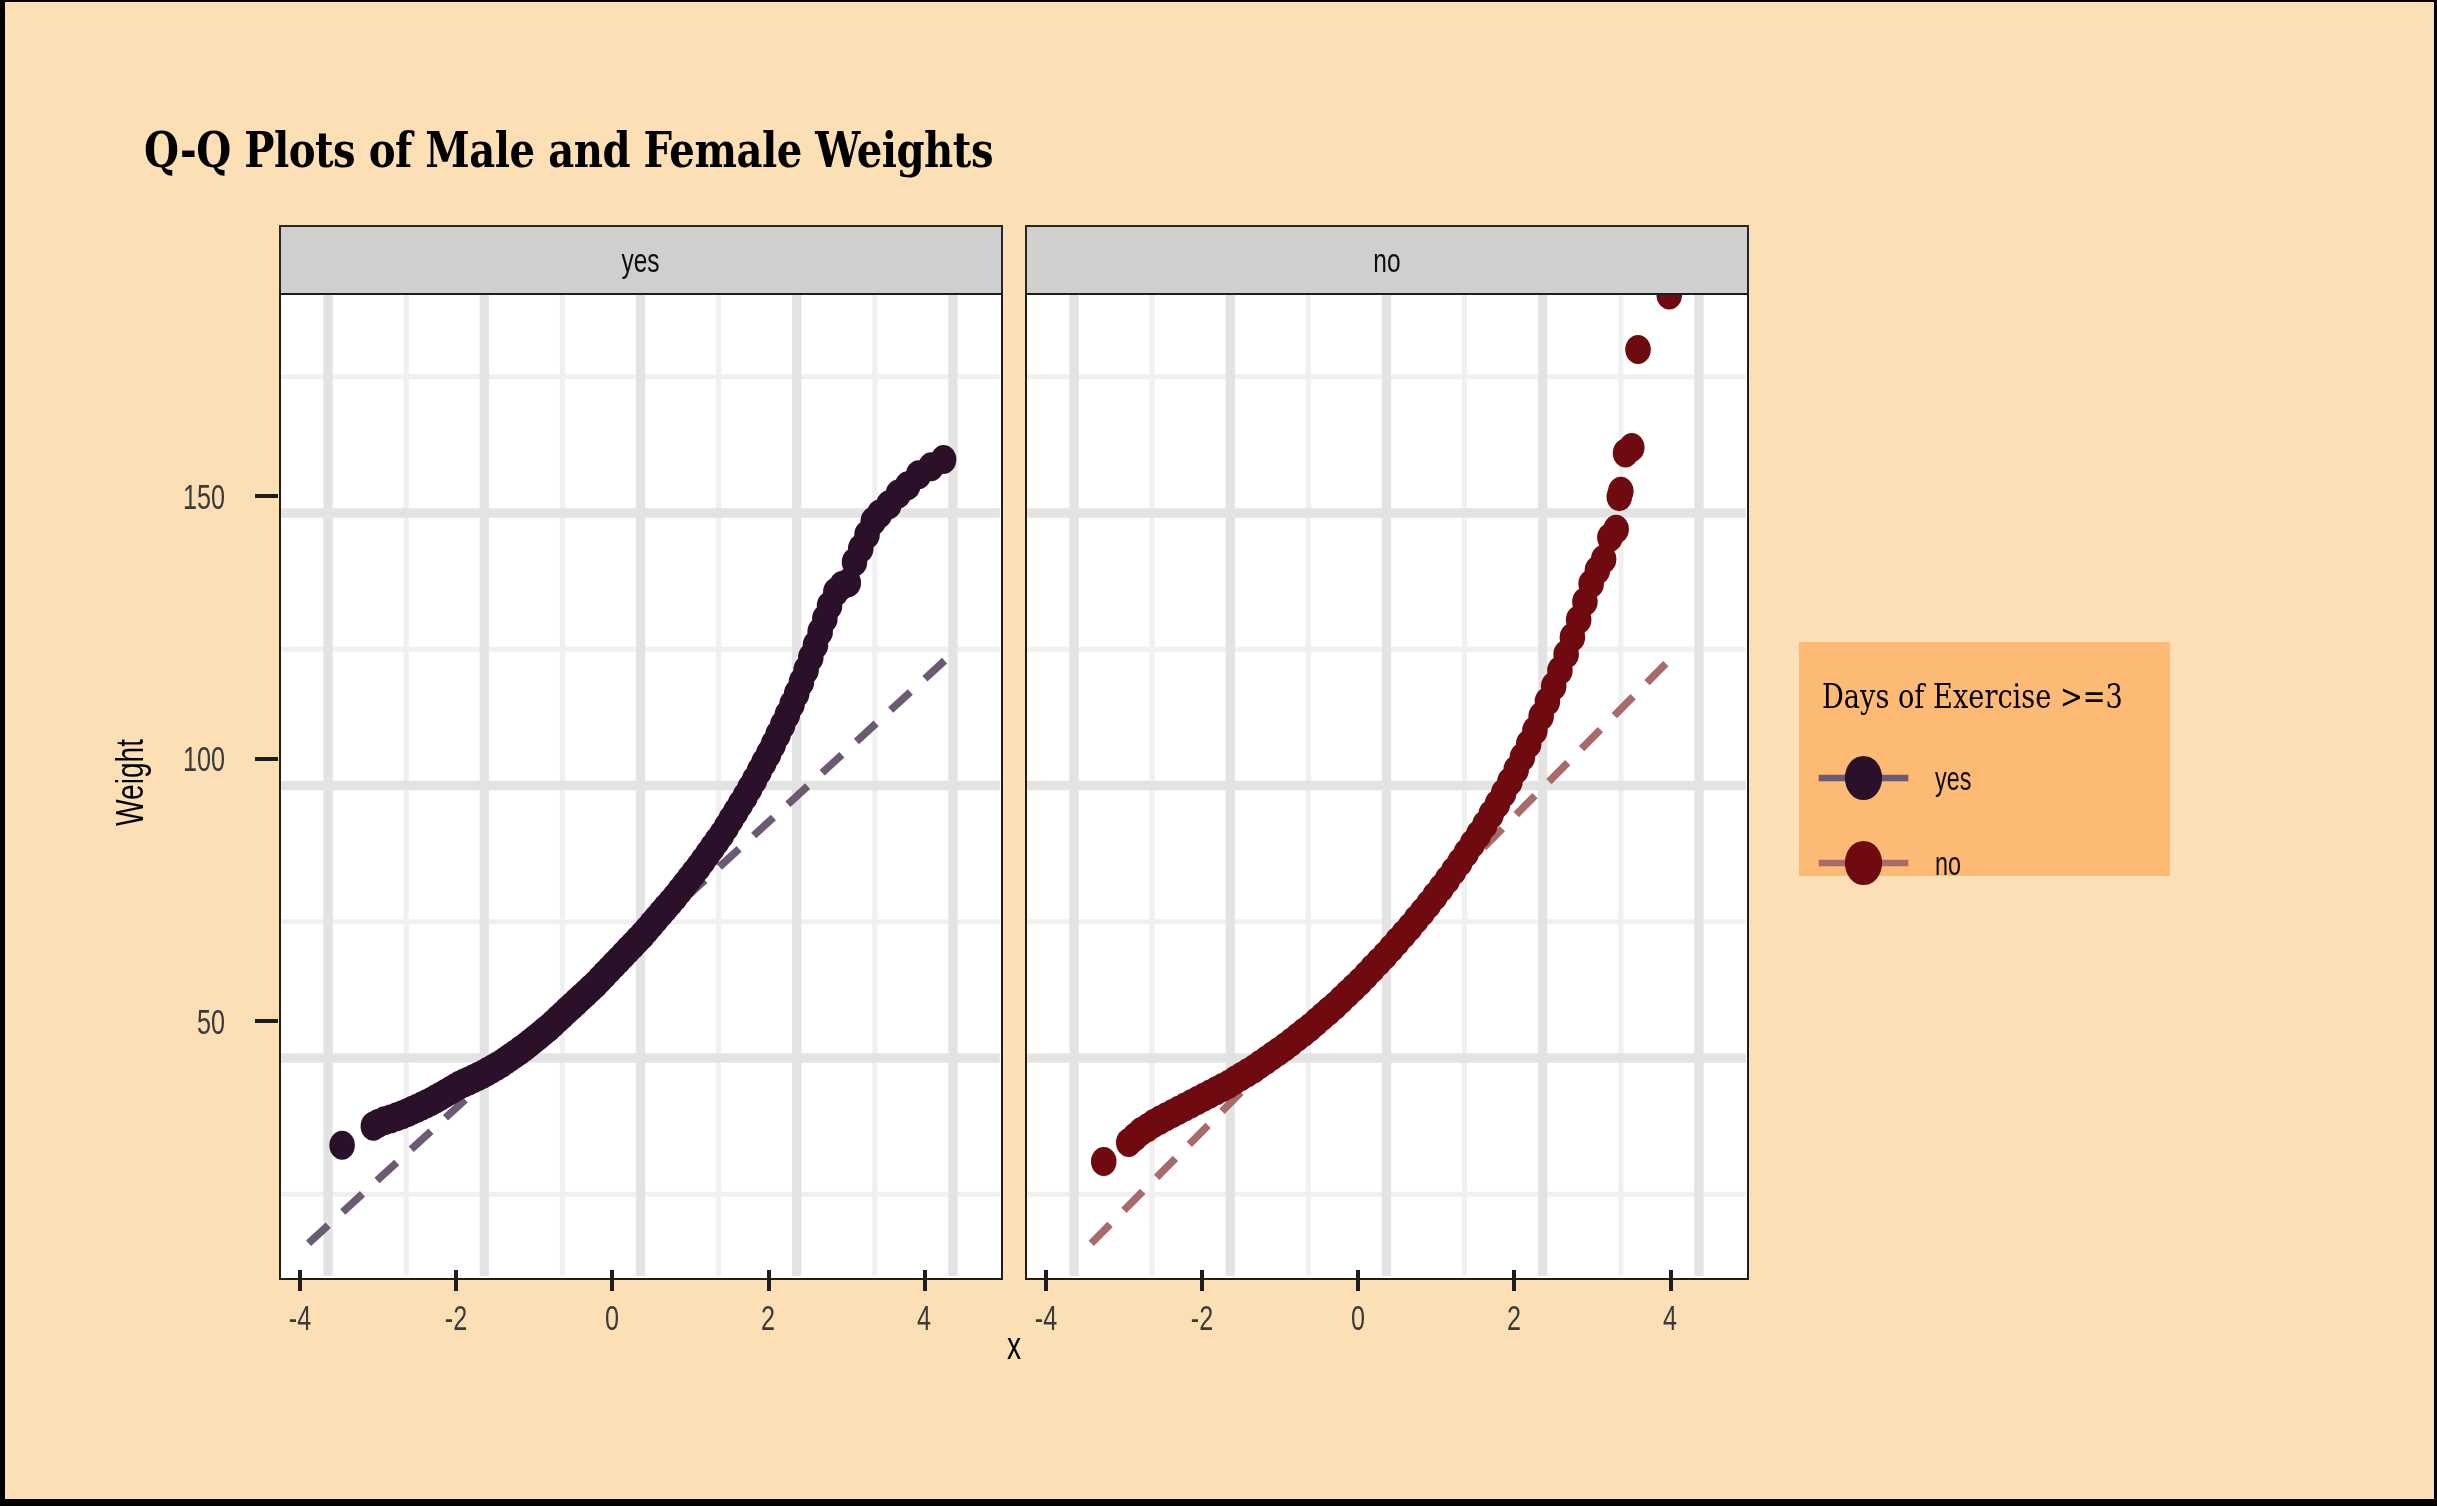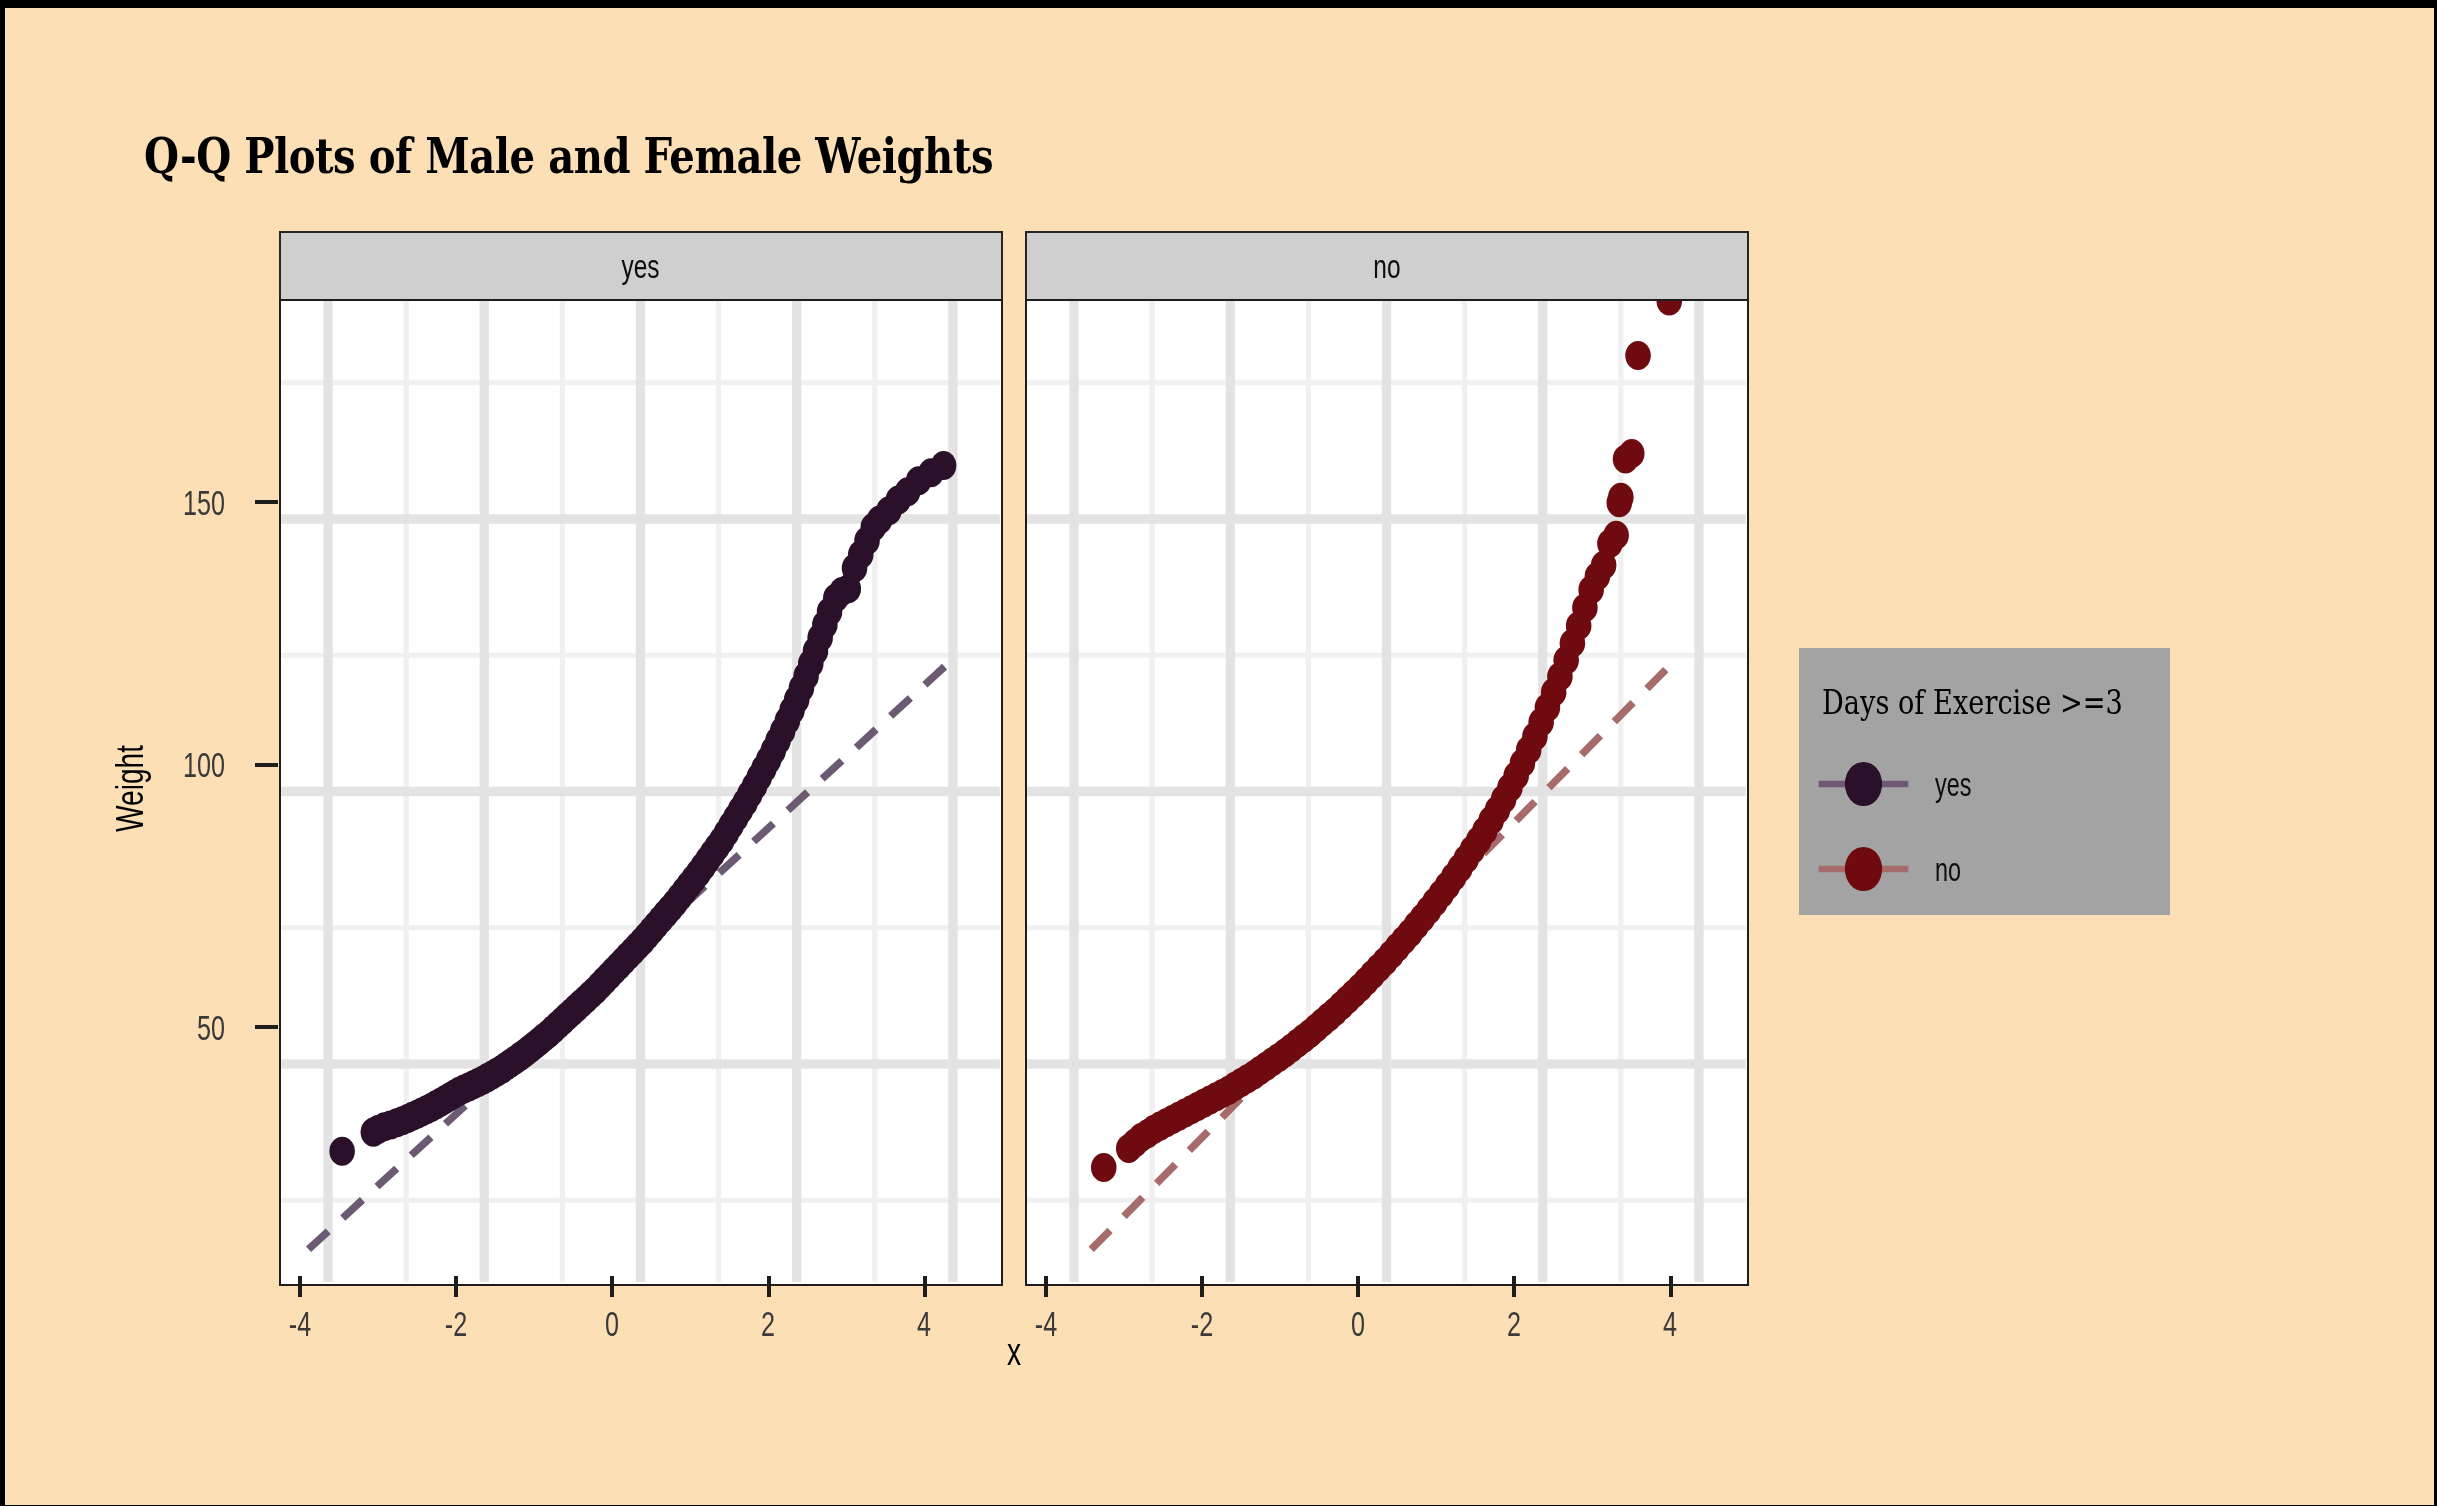"Q-Q Plots of Male and" #frame { top: 8px -> 2px }
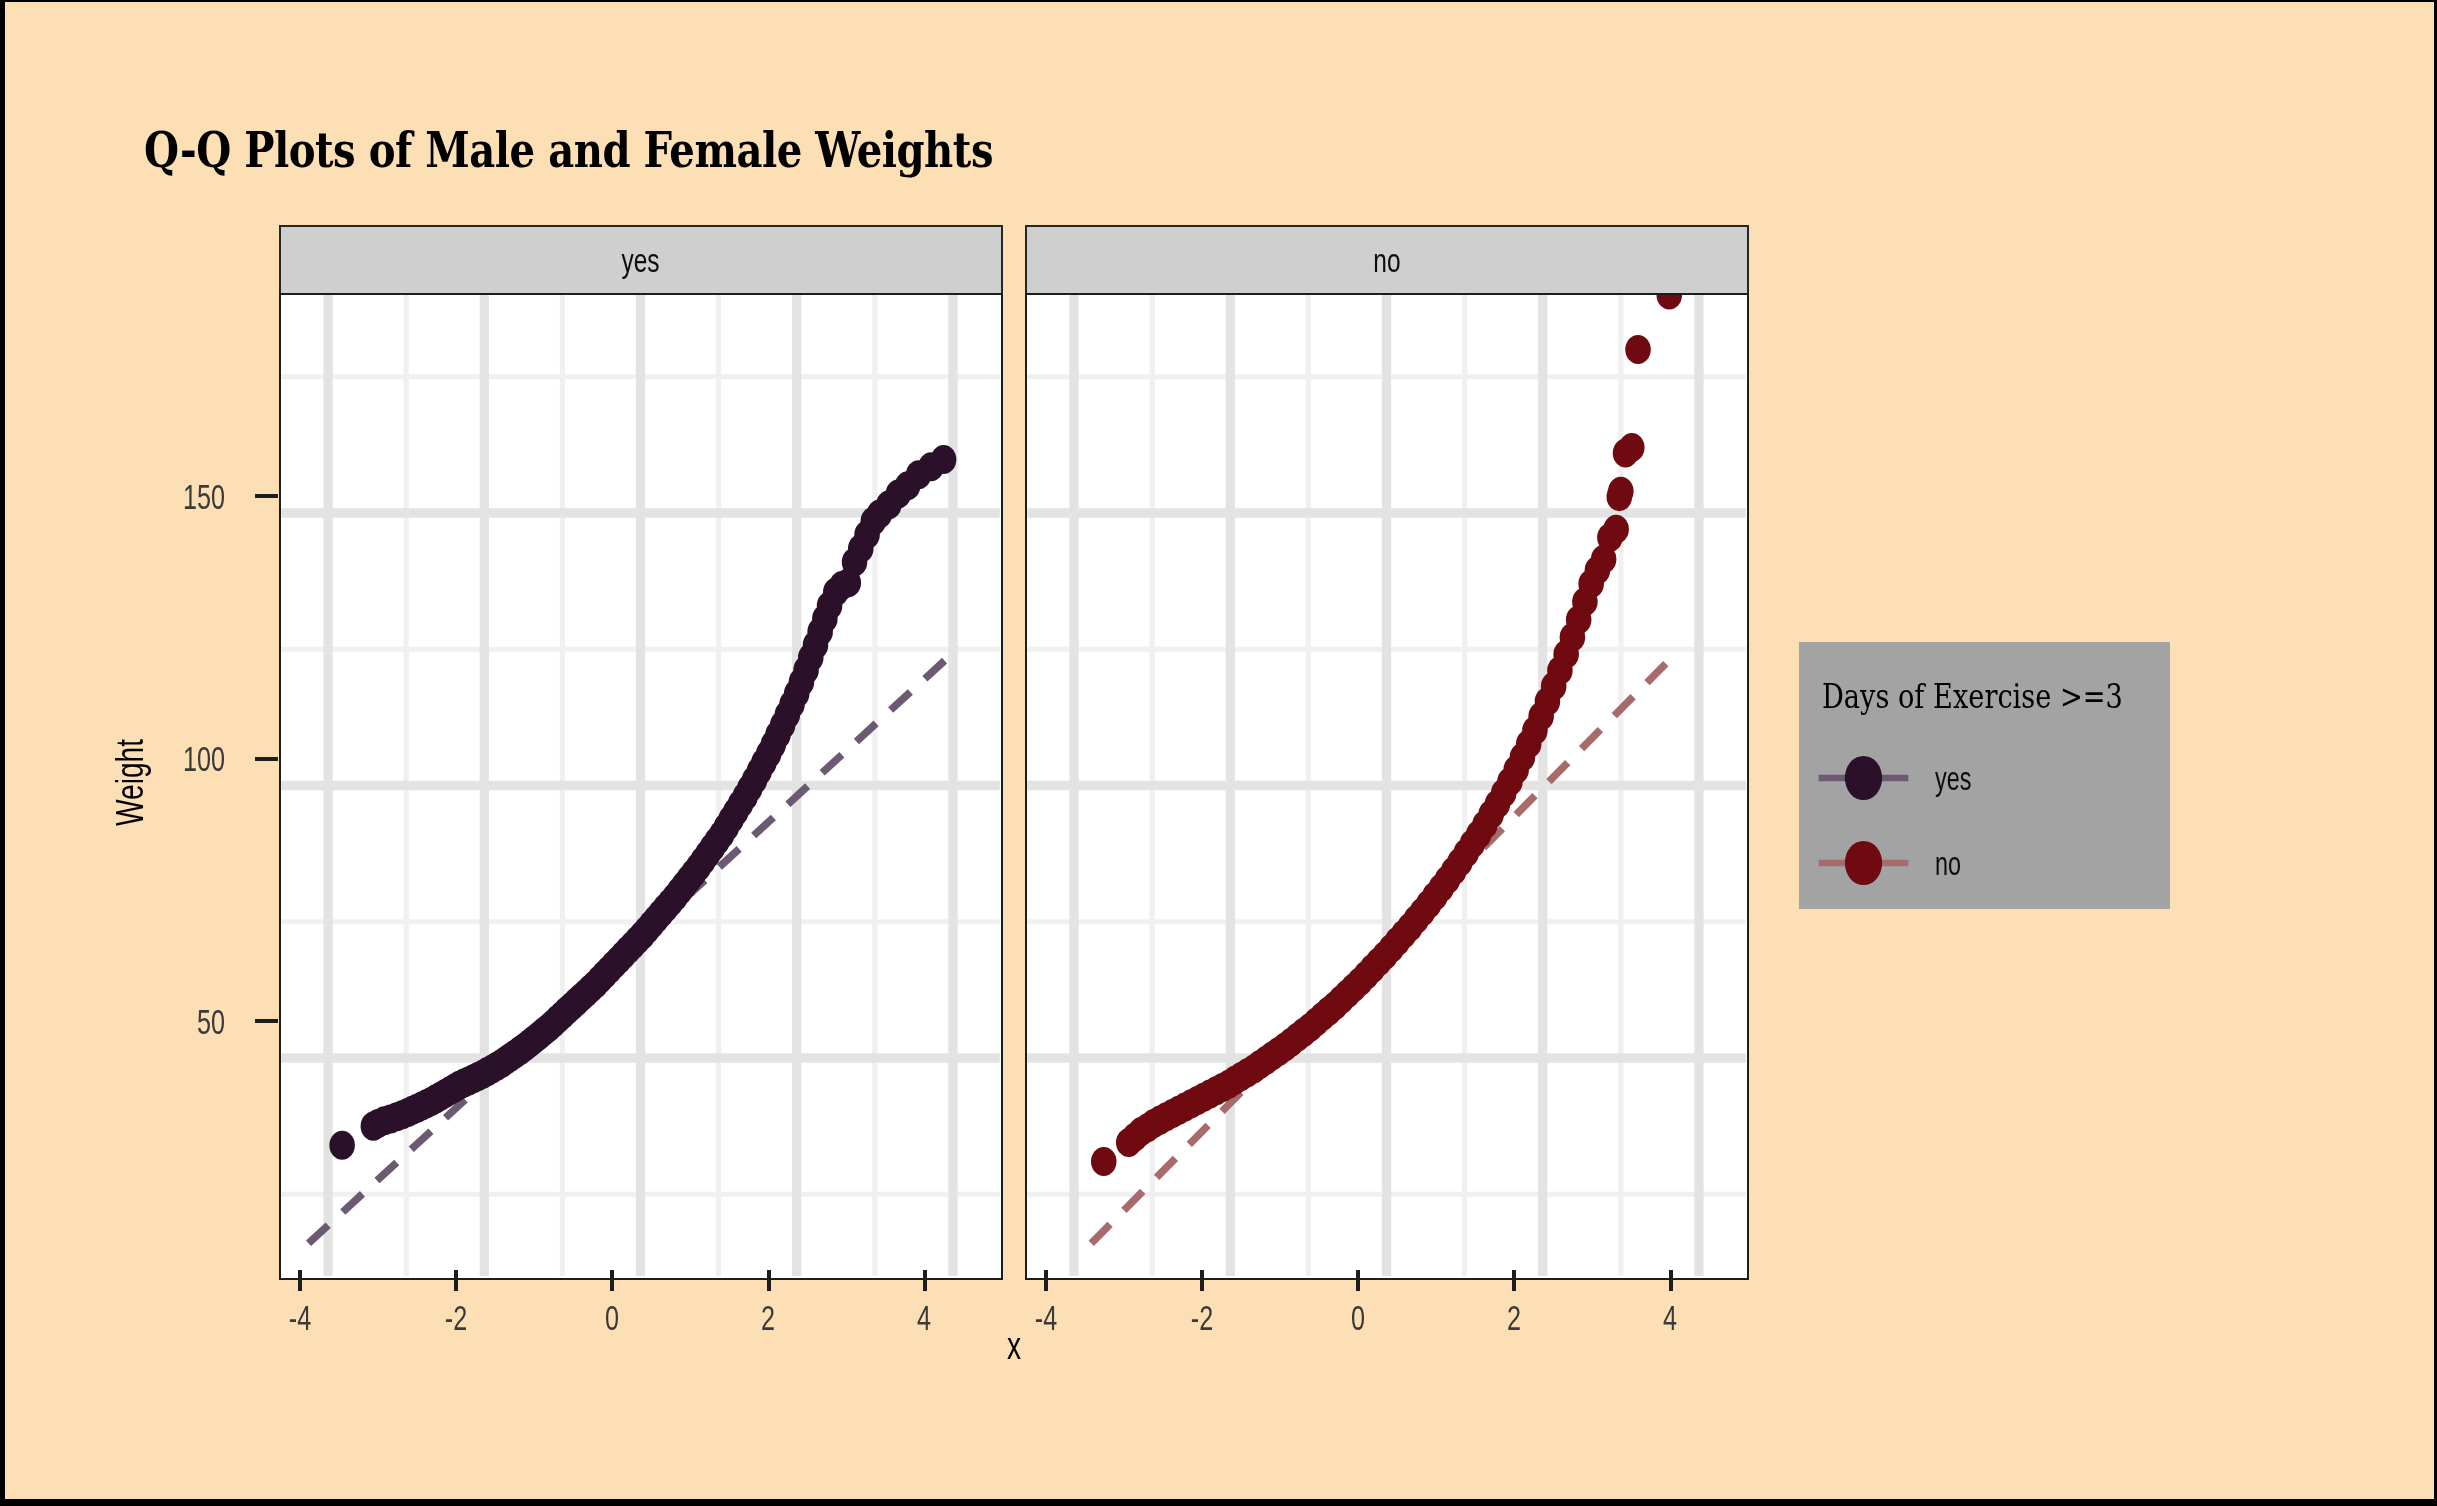"Days of Exercise >=3" #legend { background: #a3a3a3 -> #fdba74; height: 267px -> 234px }
